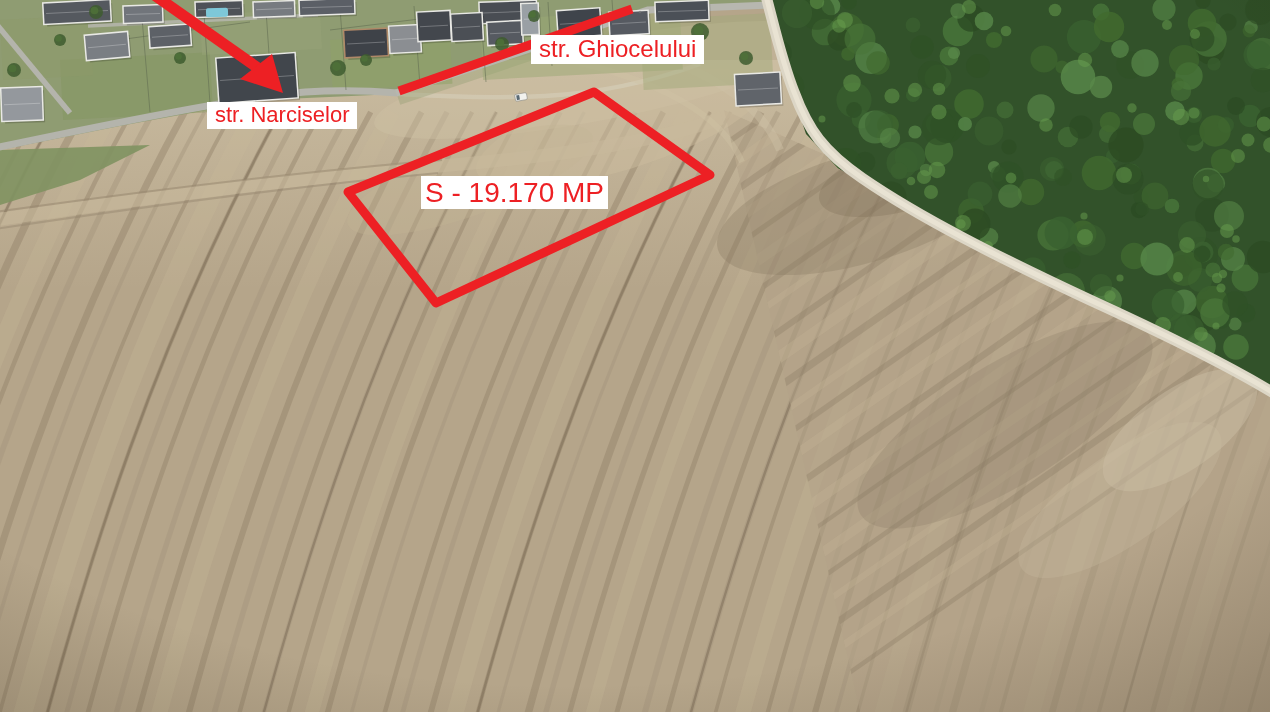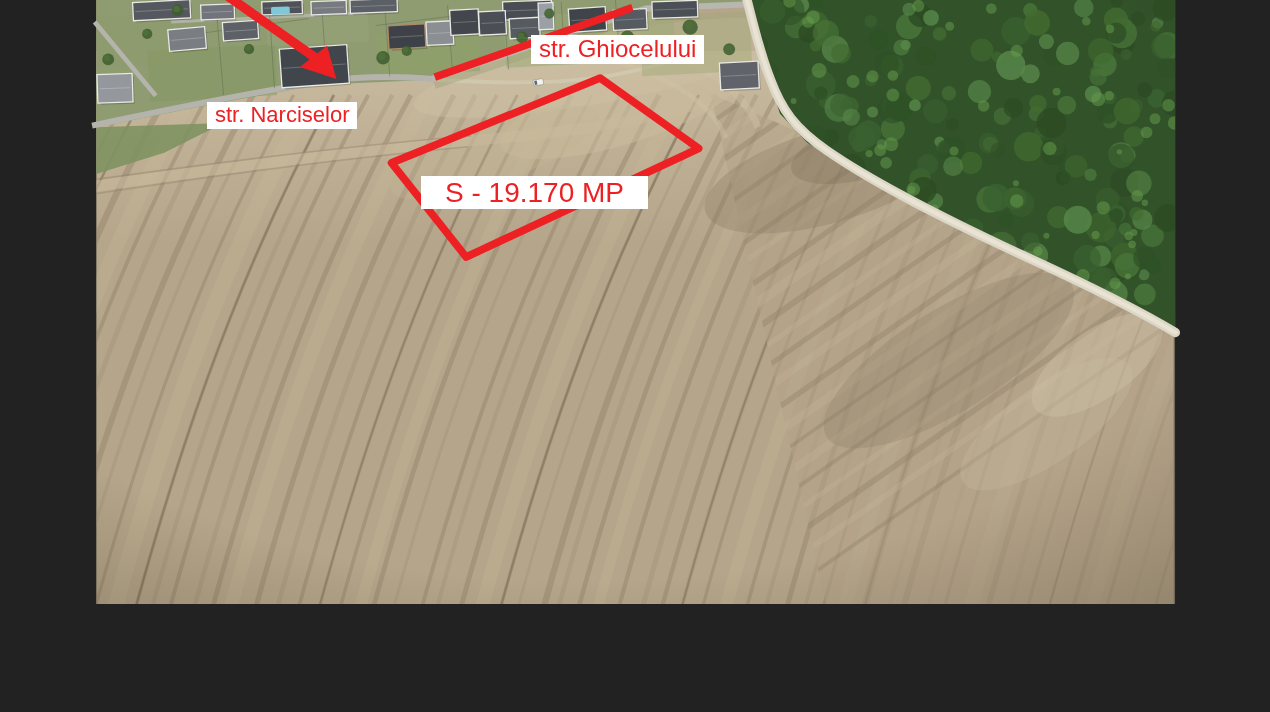"str. Ghiocelului" #stage { height: 604px -> 712px }
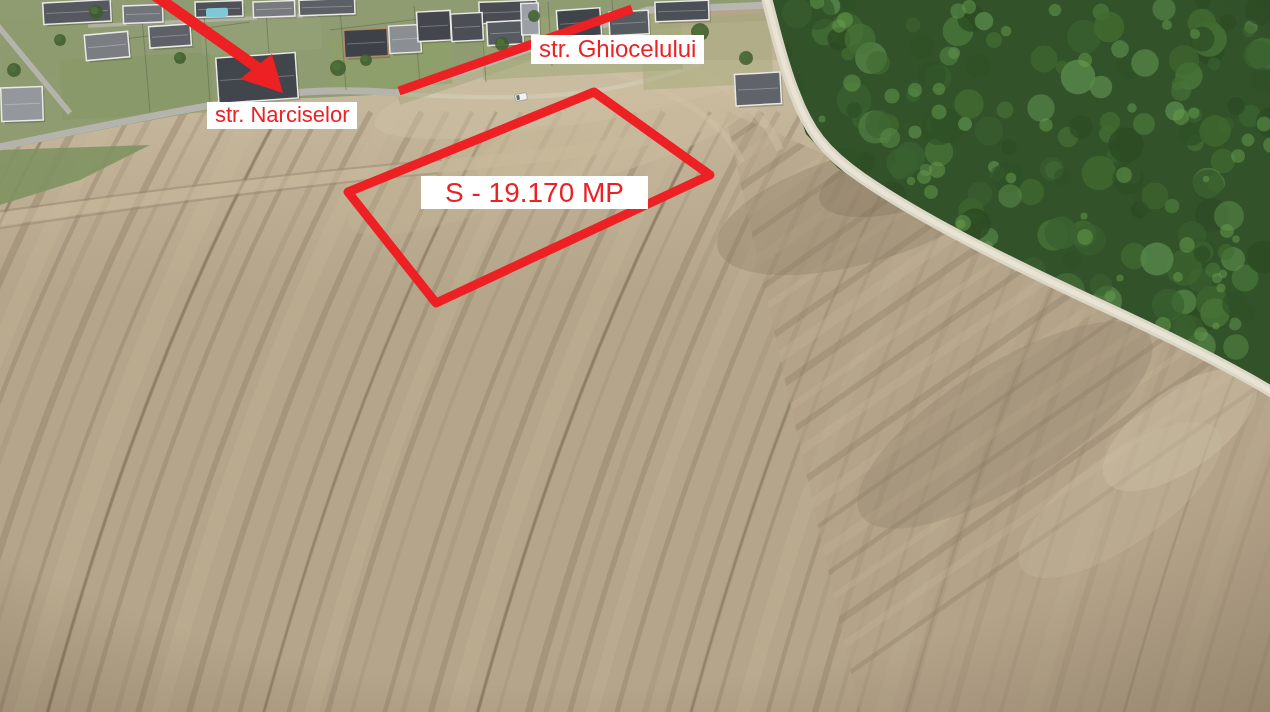"S - 19.170 MP" .label-area { padding: 1px 24px -> 1px 4px }
